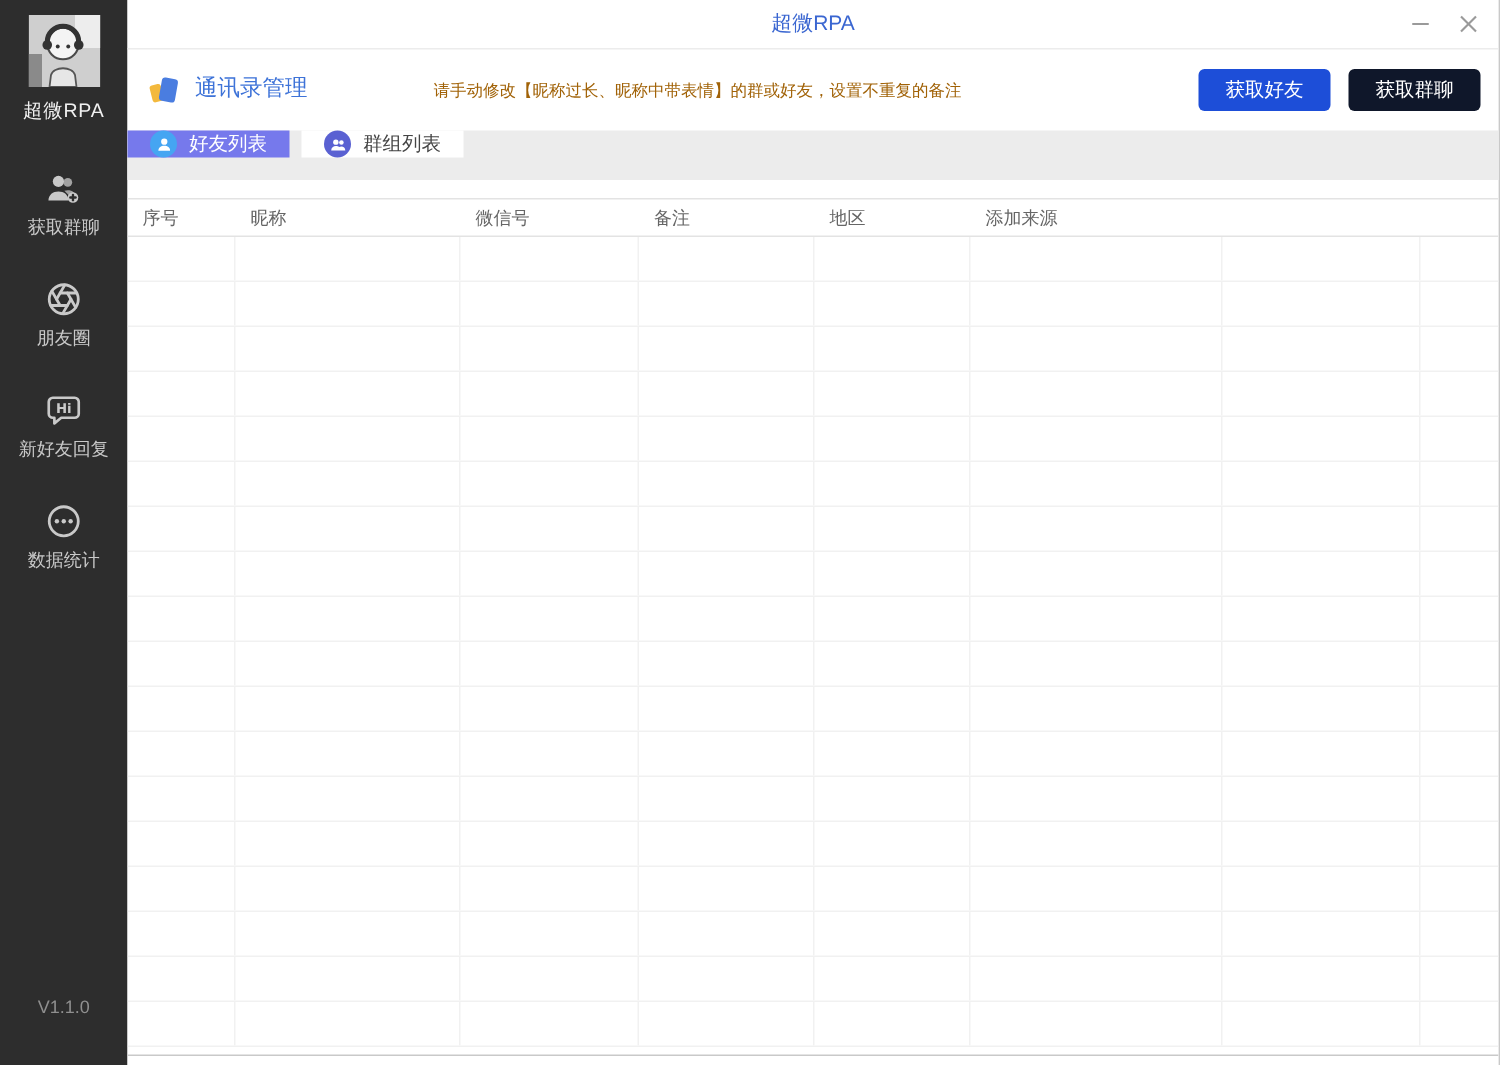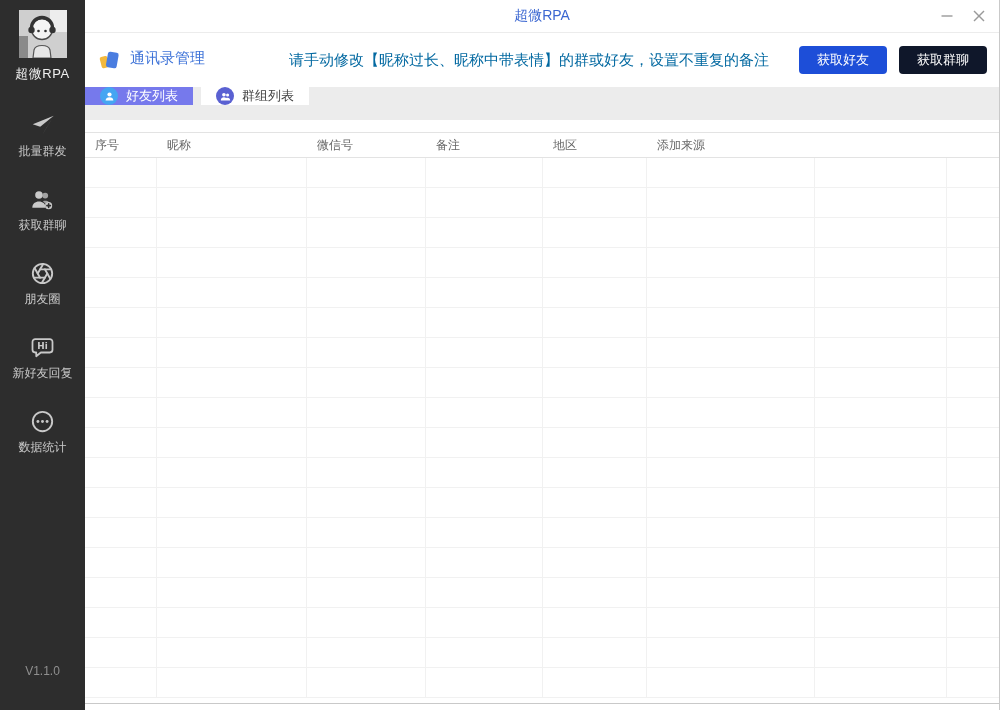"请手动修改【昵称过长、昵称中带表情】的群或好友，设置不重复的备注" .notice { color: #0369a1 -> #a16207; font-size: 15px -> 11px }
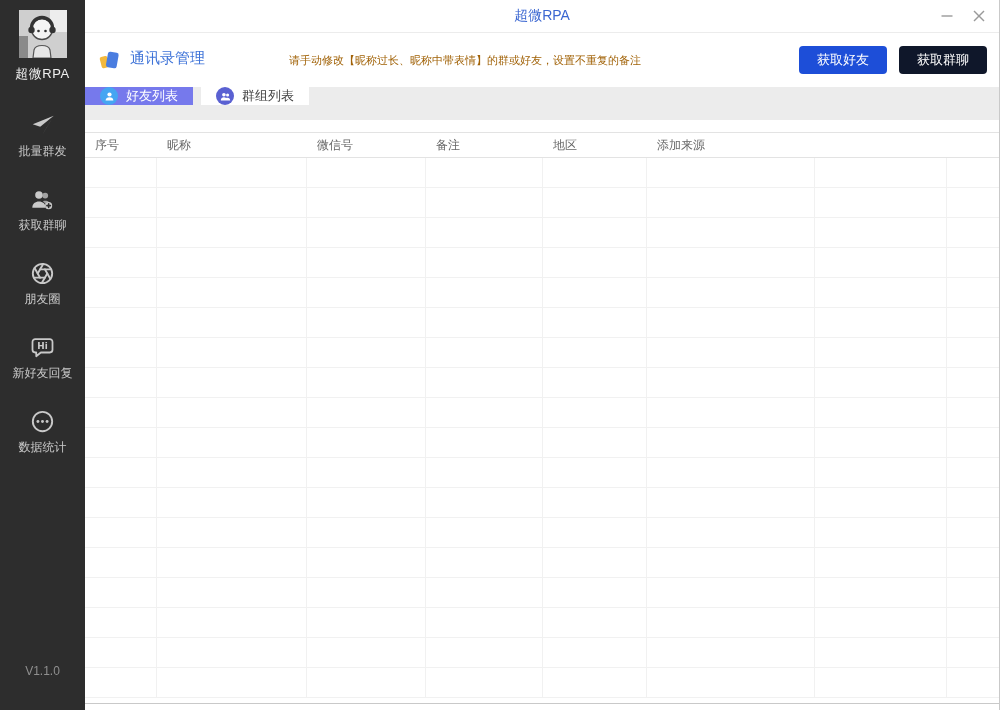"批量群发" div.side-item { html: <div> <span> <svg> <path></path> </svg> </span> <span>批量群发</span> </div> -> none }
